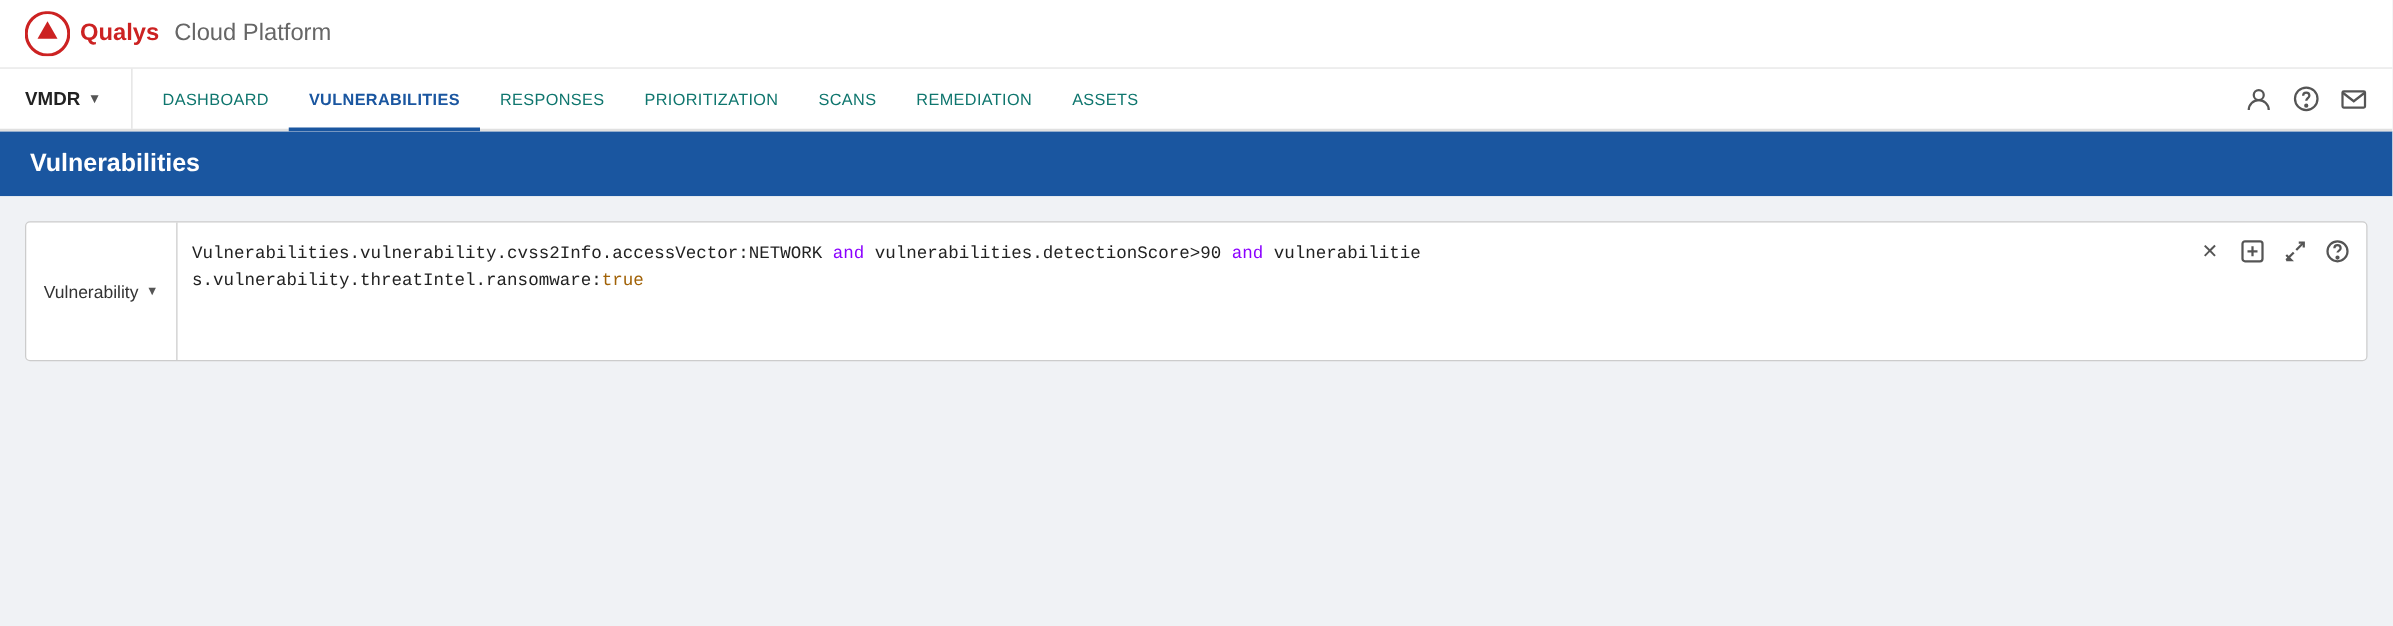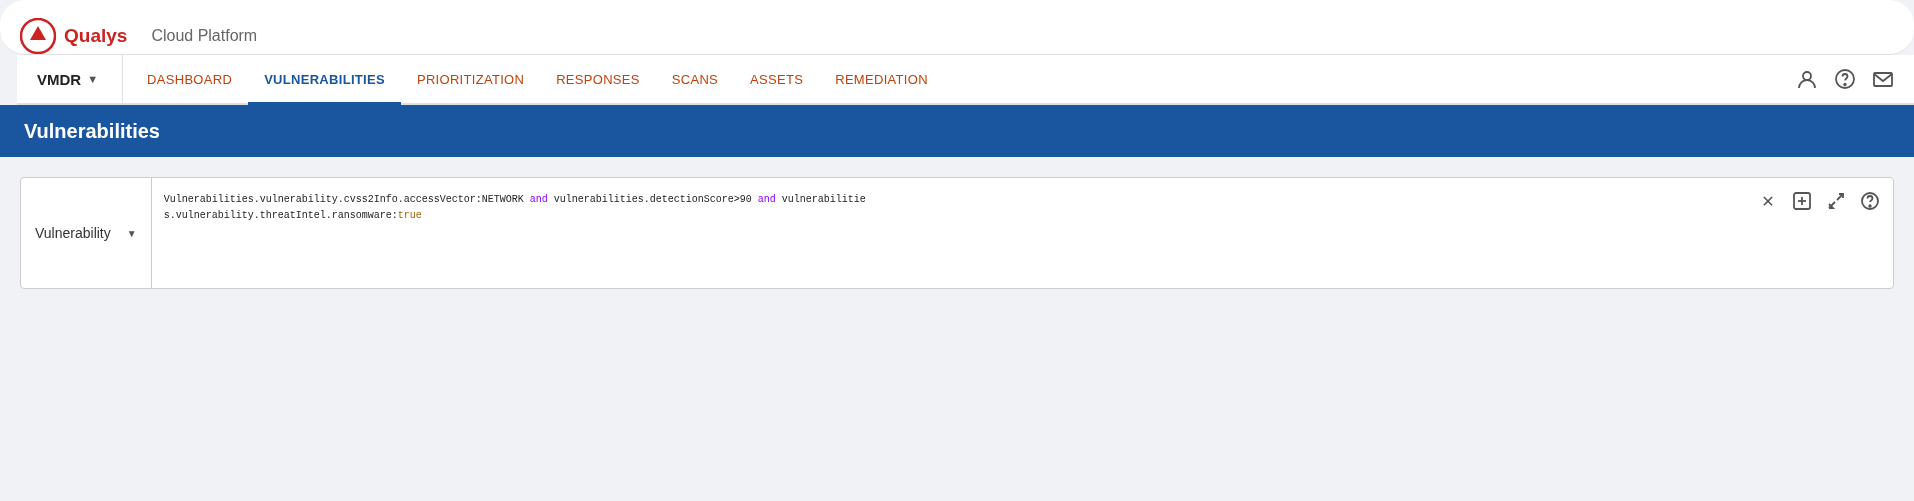"Qualys" .top-header { align-items: flex-end -> center; border-radius: 25px -> none }
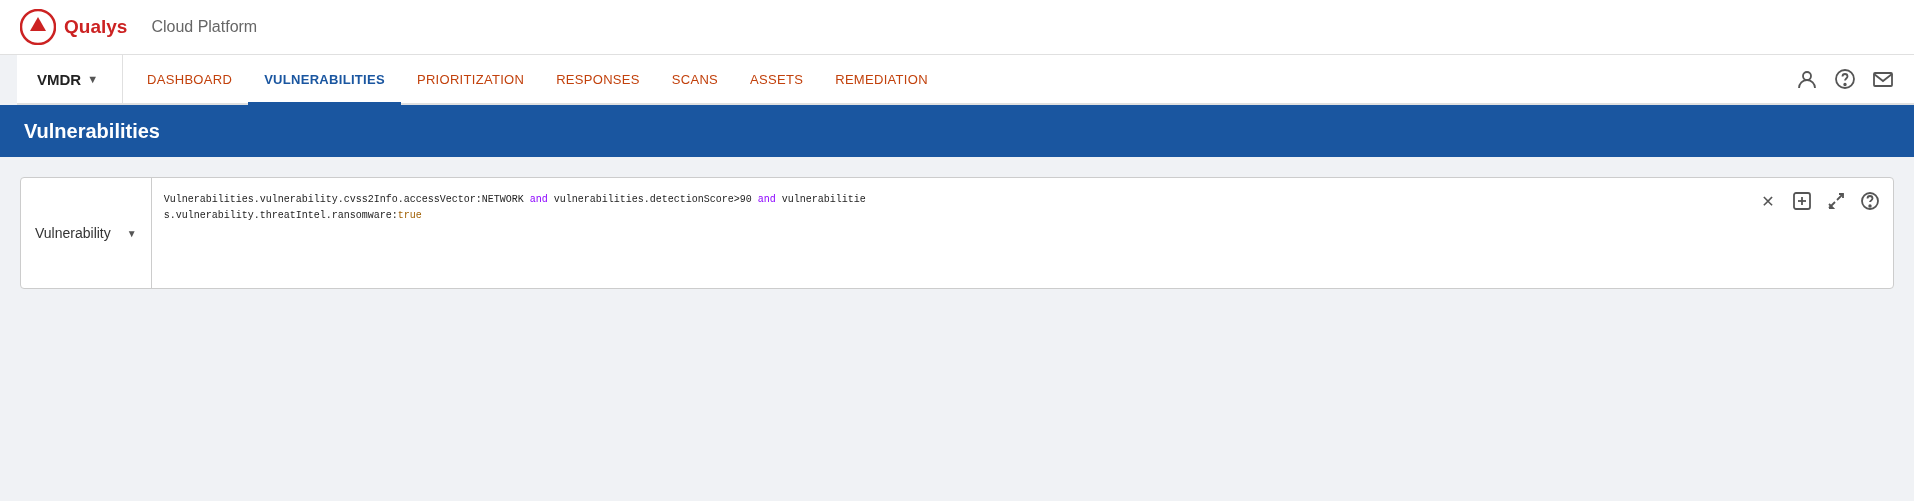"Cloud Platform" span { font-size: 16px -> 19px; margin-left: 16px -> 4px }
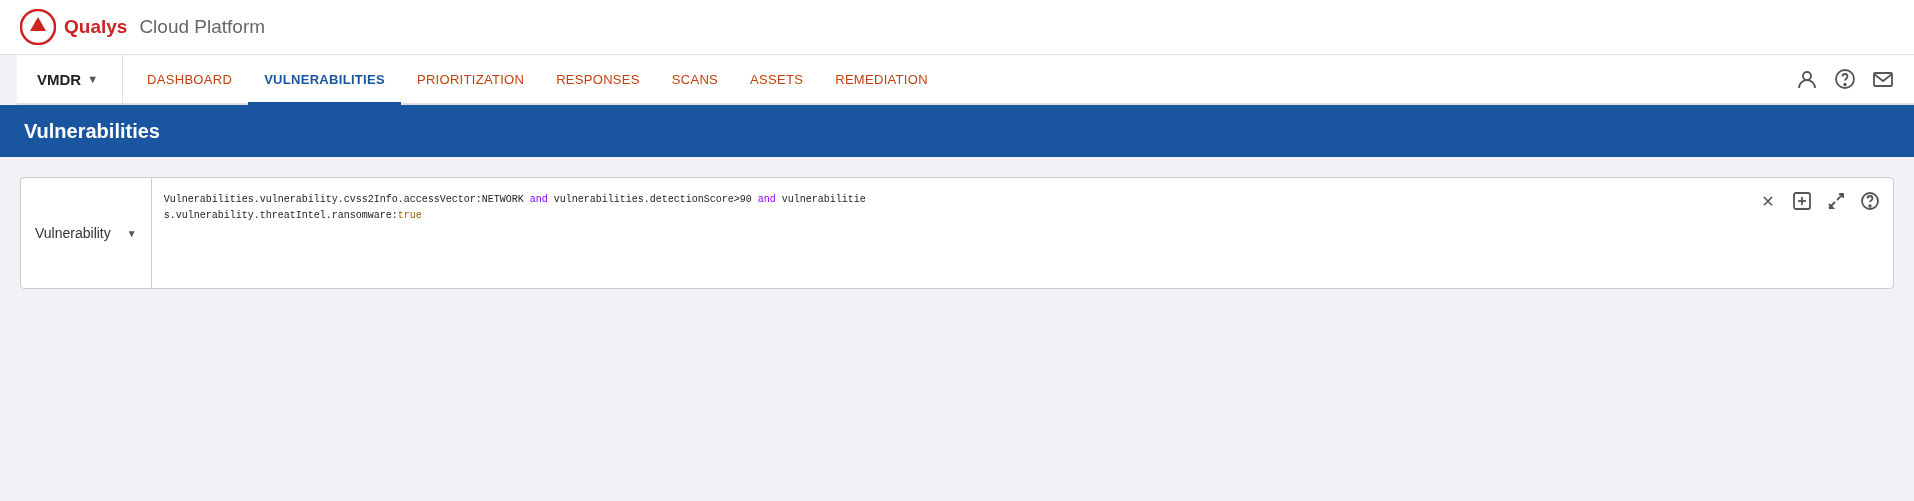"VMDR" .nav-bar { margin-left: 17px -> none }
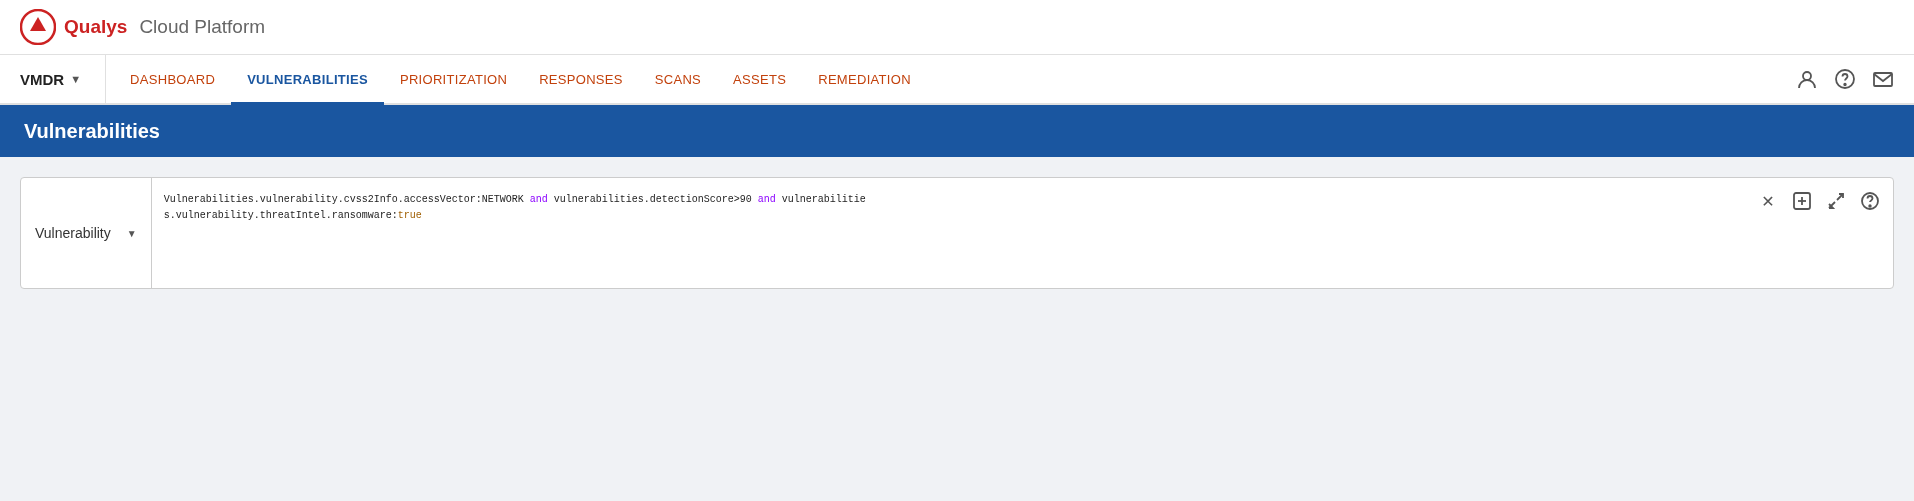"DASHBOARD" .nav-item { color: #c2410c -> #0f766e }
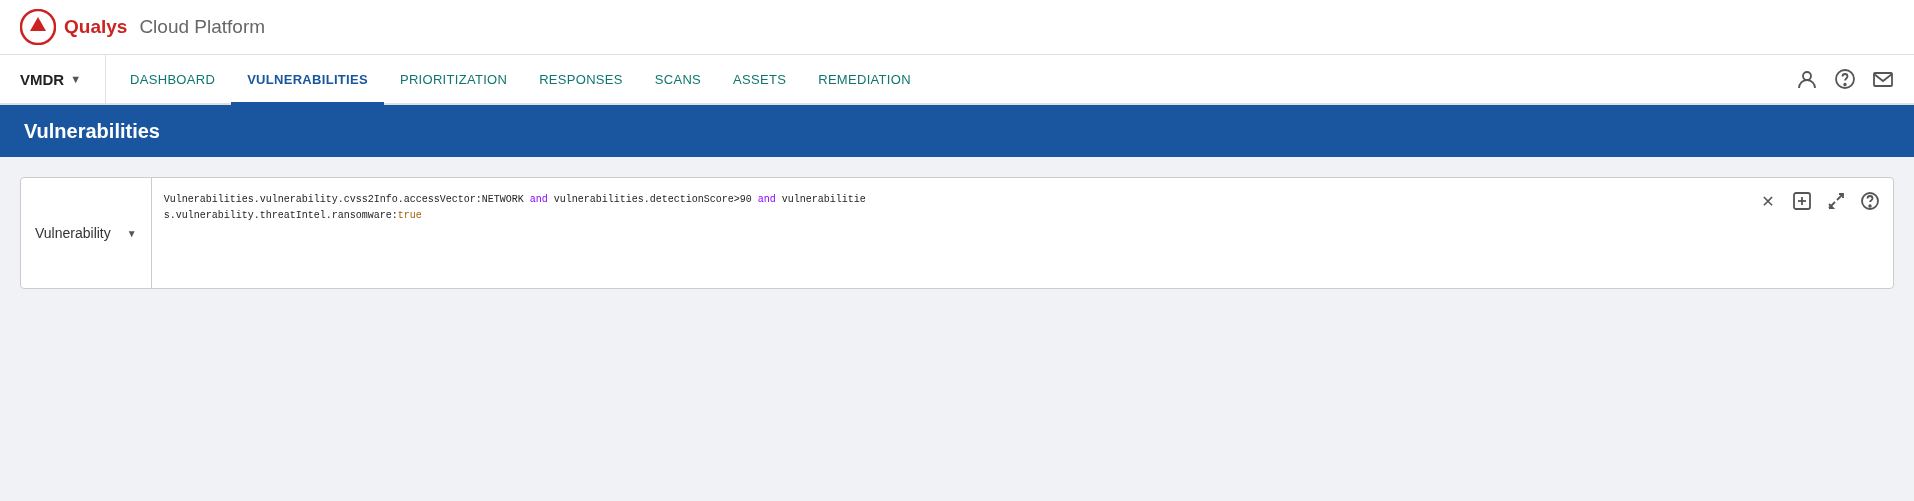"PRIORITIZATION" div.nav-item { order: before "RESPONSES" -> after "RESPONSES" }
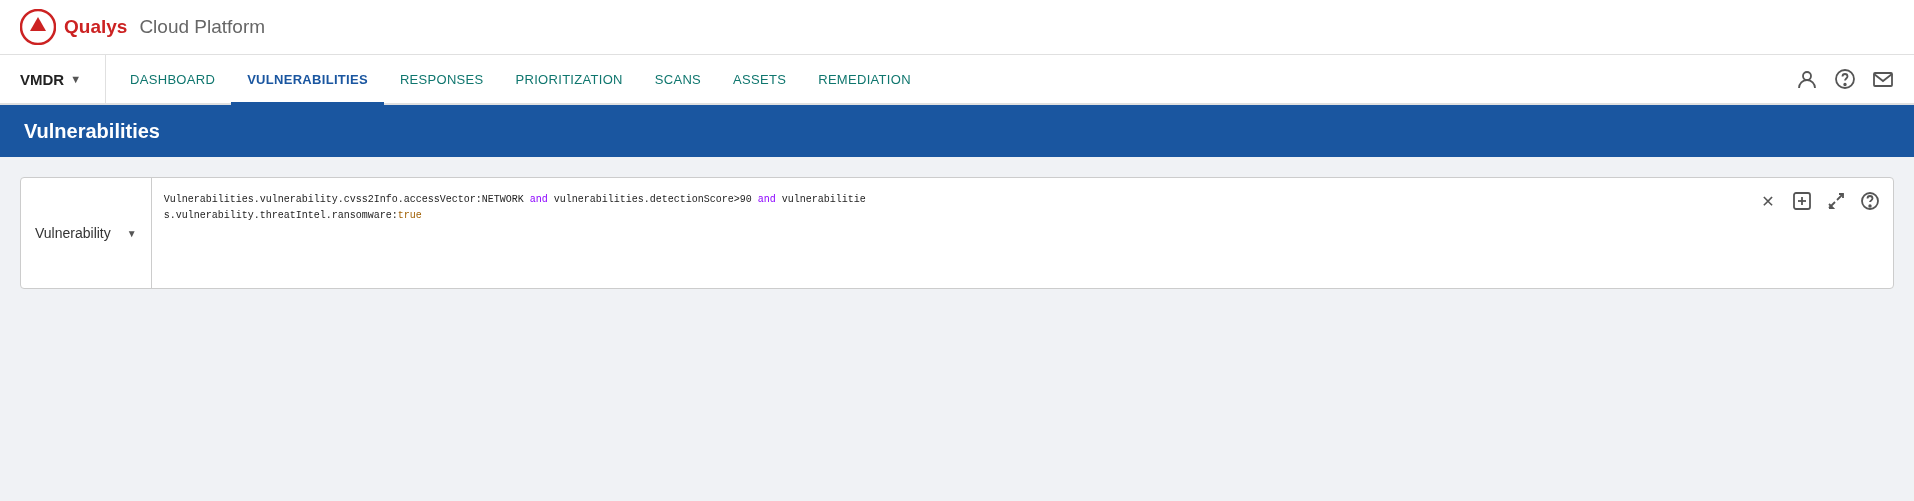"ASSETS" div.nav-item { order: before "REMEDIATION" -> after "REMEDIATION" }
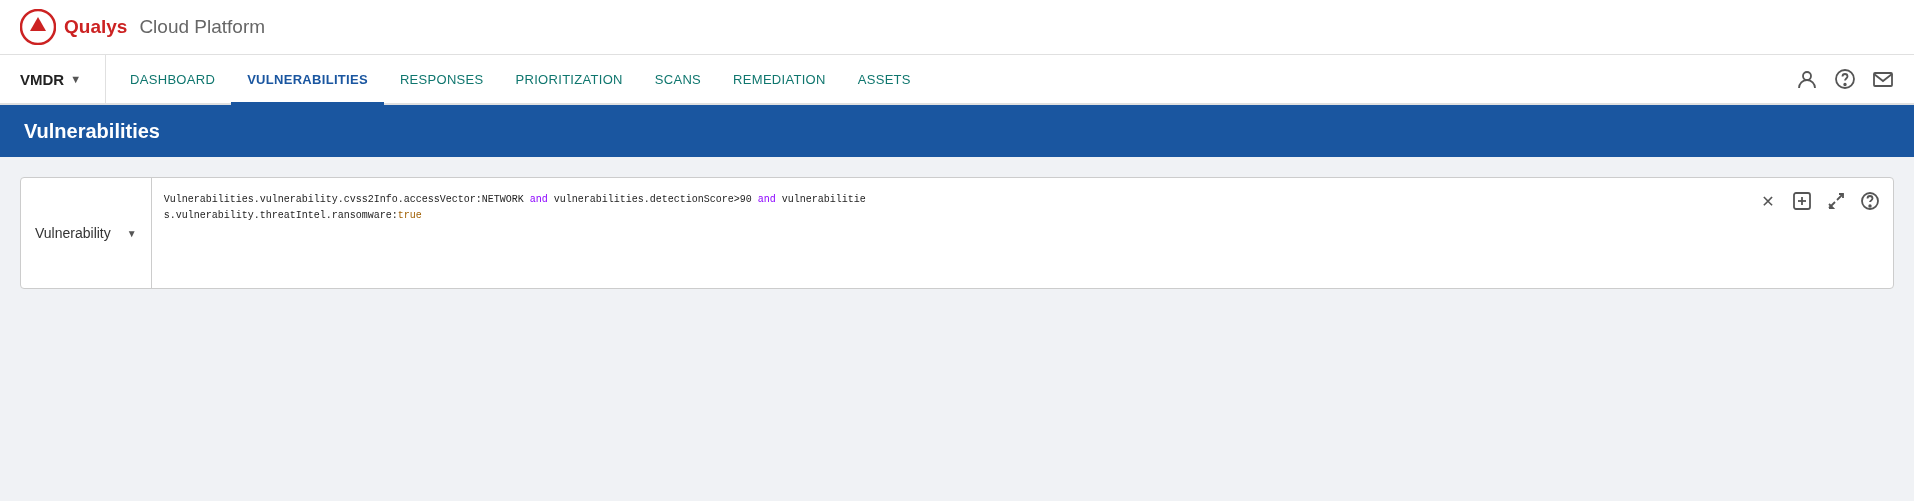"Vulnerabilities.vulnerability.cvss2Info." .query-input-area { font-size: 10px -> 14px }
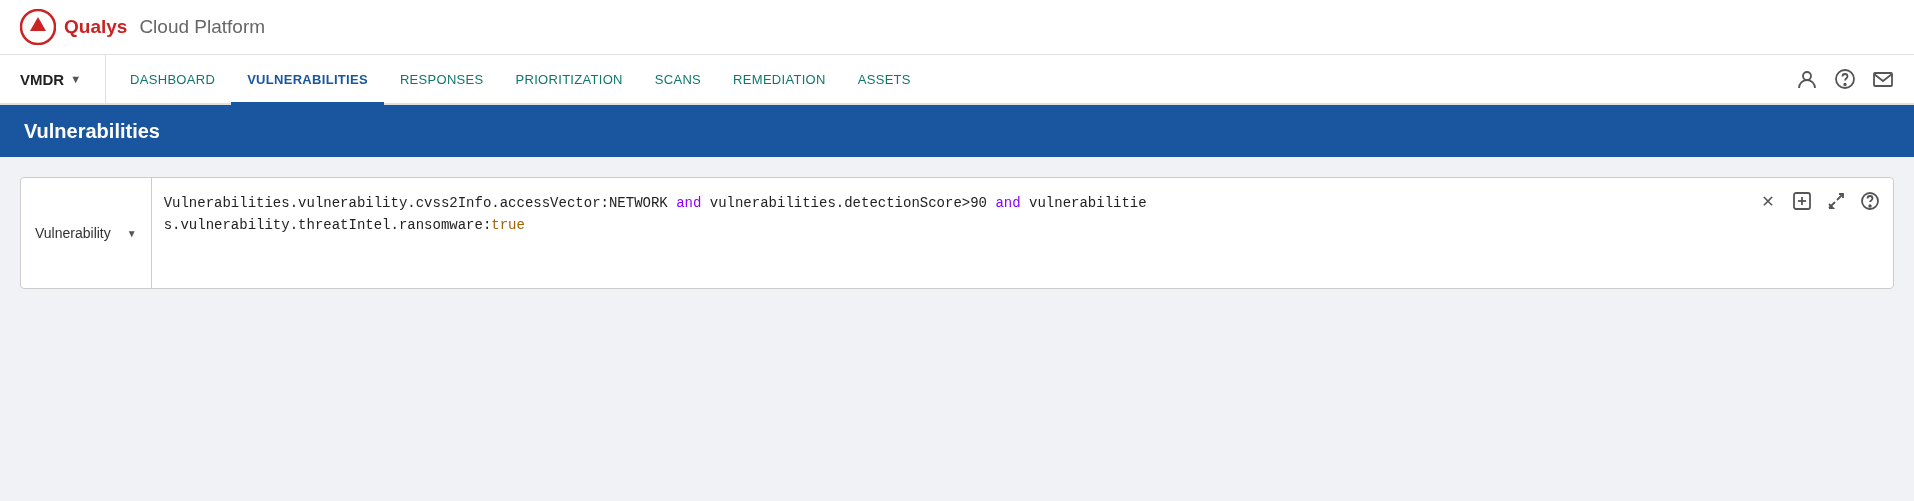"Vulnerability" .query-type-selector { gap: 16px -> 6px }
